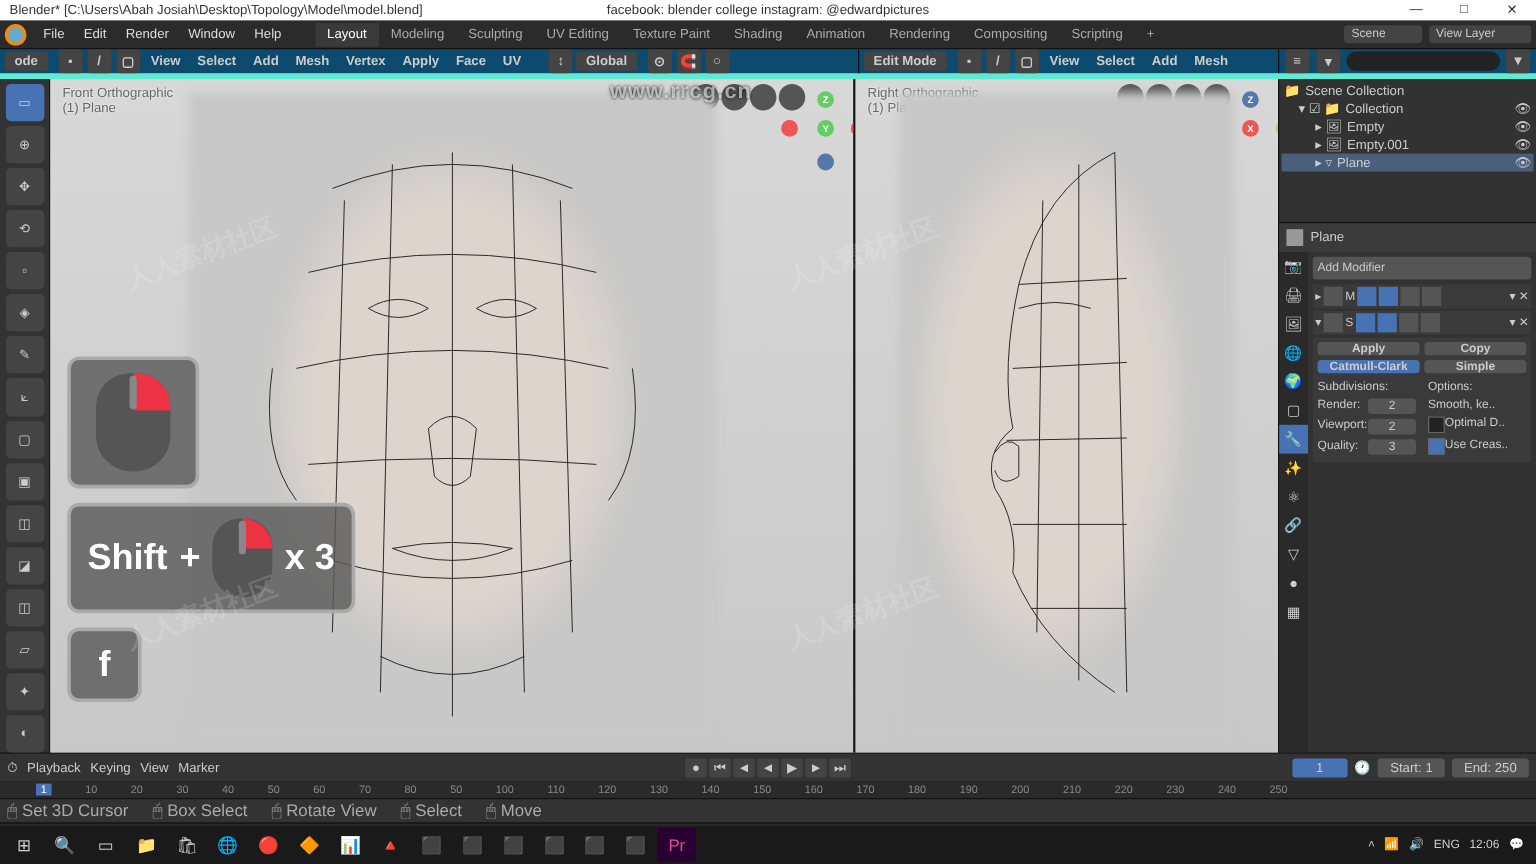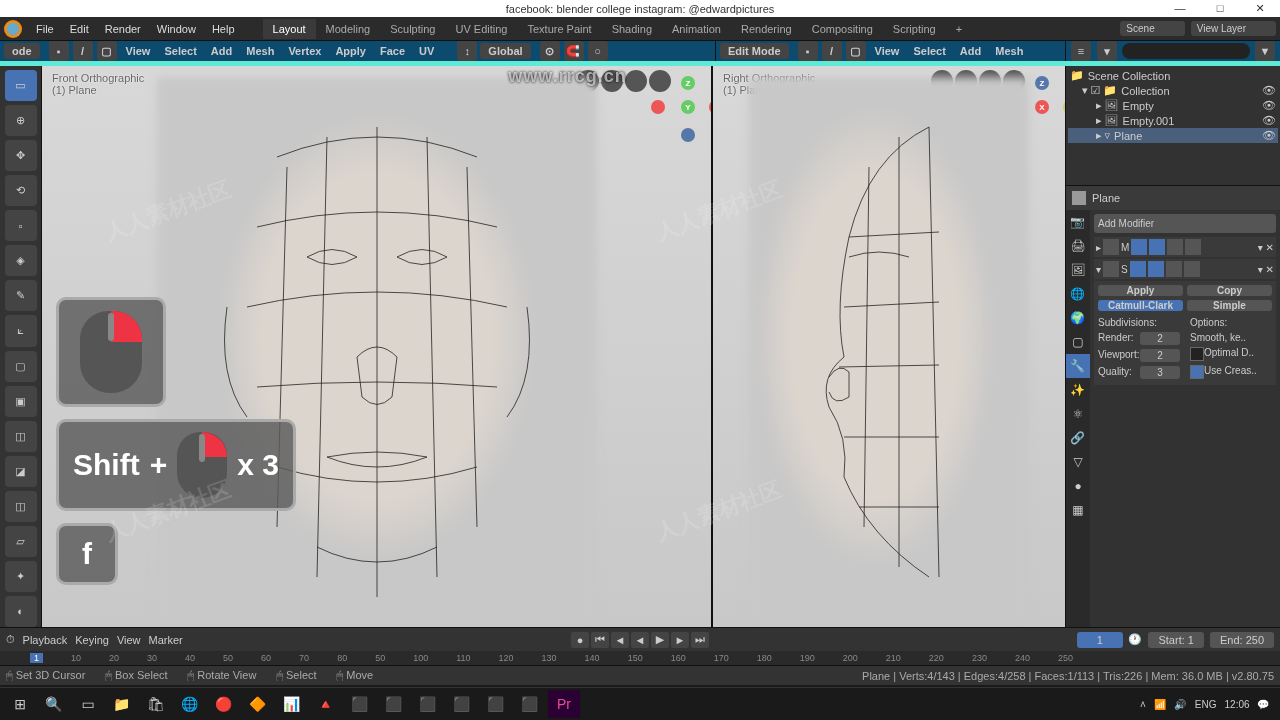"Blender* [C:\Users\Abah" span { html: none -> <span>Blender* [C:\Users\Abah Josiah\Desktop\Topology\Model\model.blend]</span> }
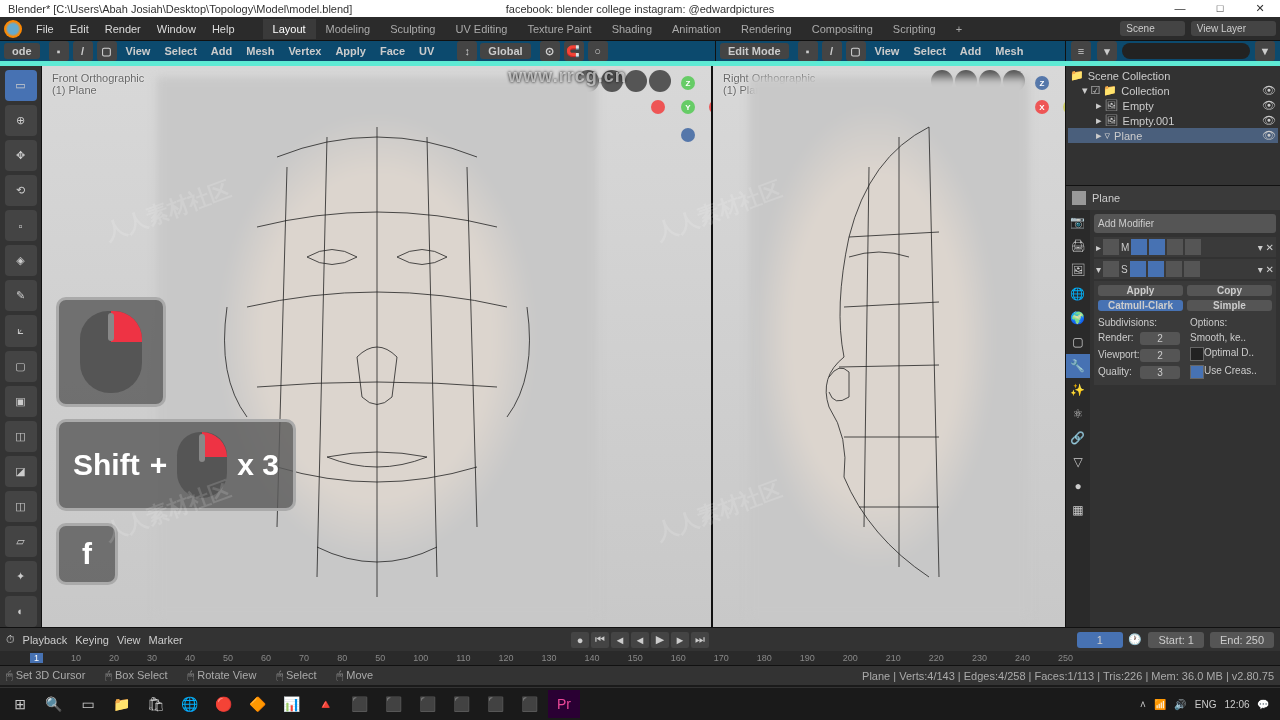"🖱 Set 3D Cursor" .statusbar { font-size: 11px -> 14px }
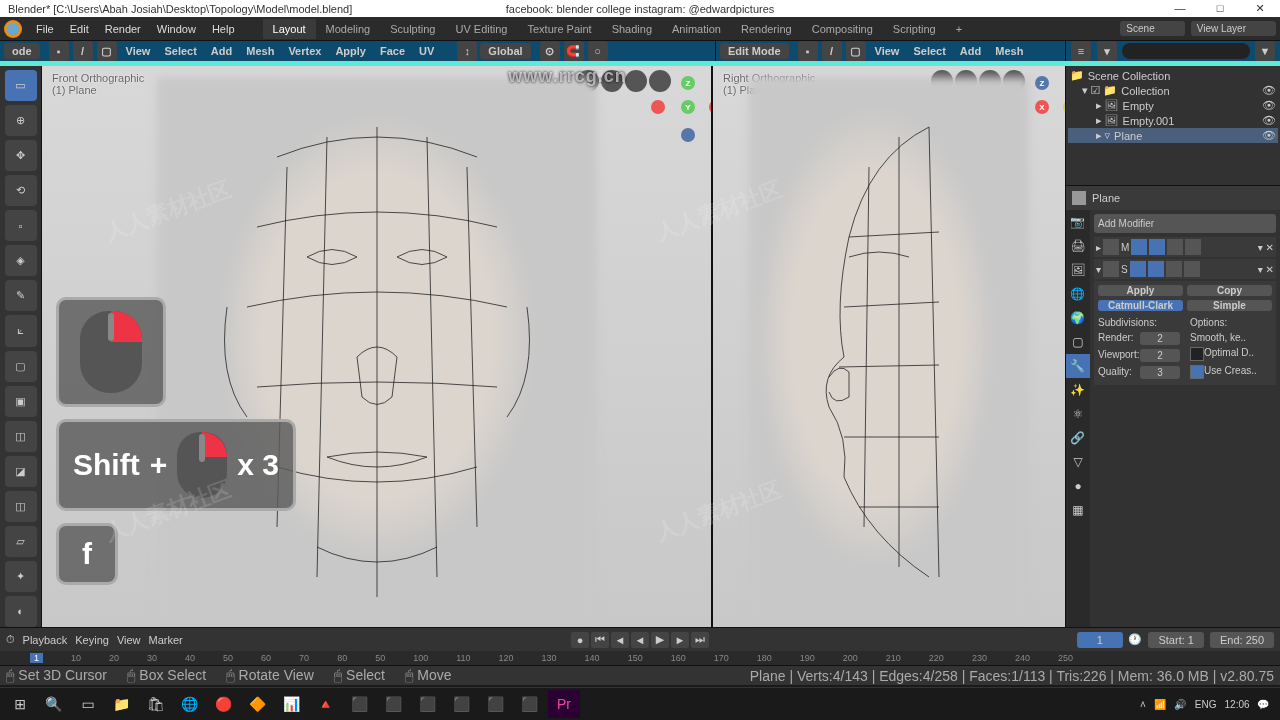"Plane | Verts:4/143 | Edges:4/258" span.sbright { html: <span>Plane | Verts:4/143 | Edges:4/258 | Faces:1/113 | Tris:226 | Mem: 36.0 MB | v2.80.75</span> -> none }
